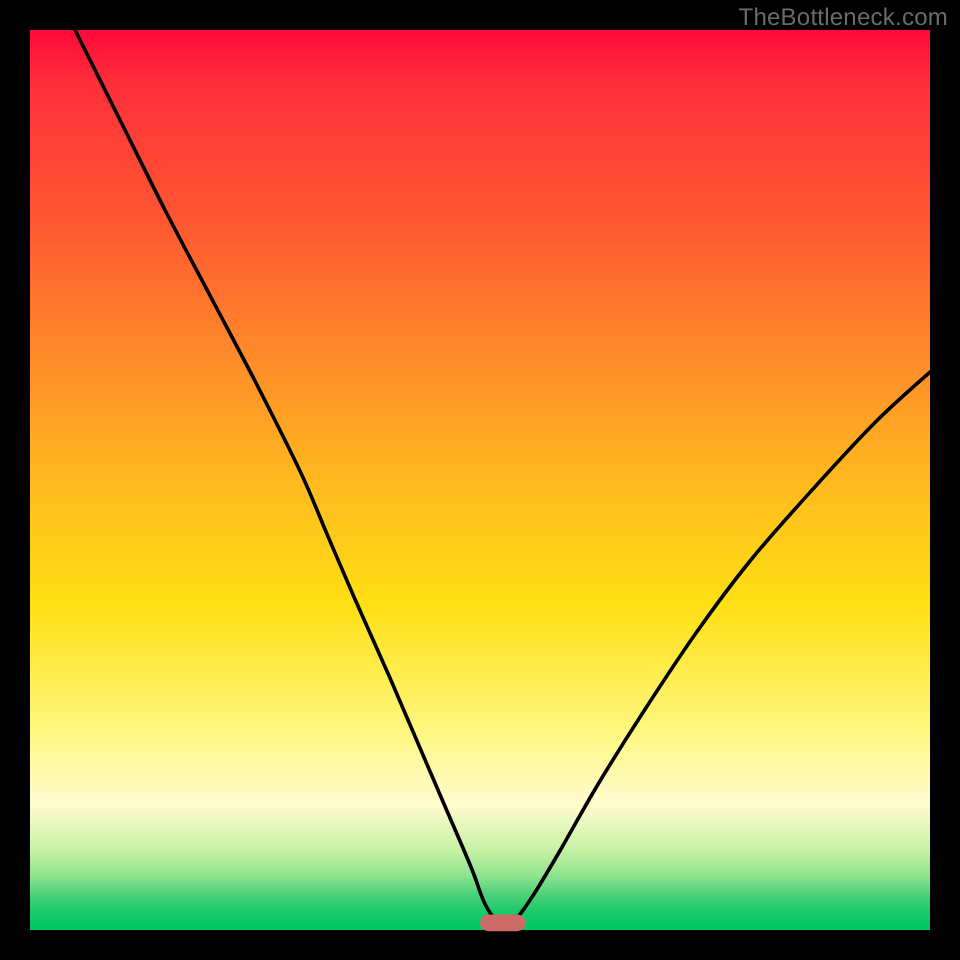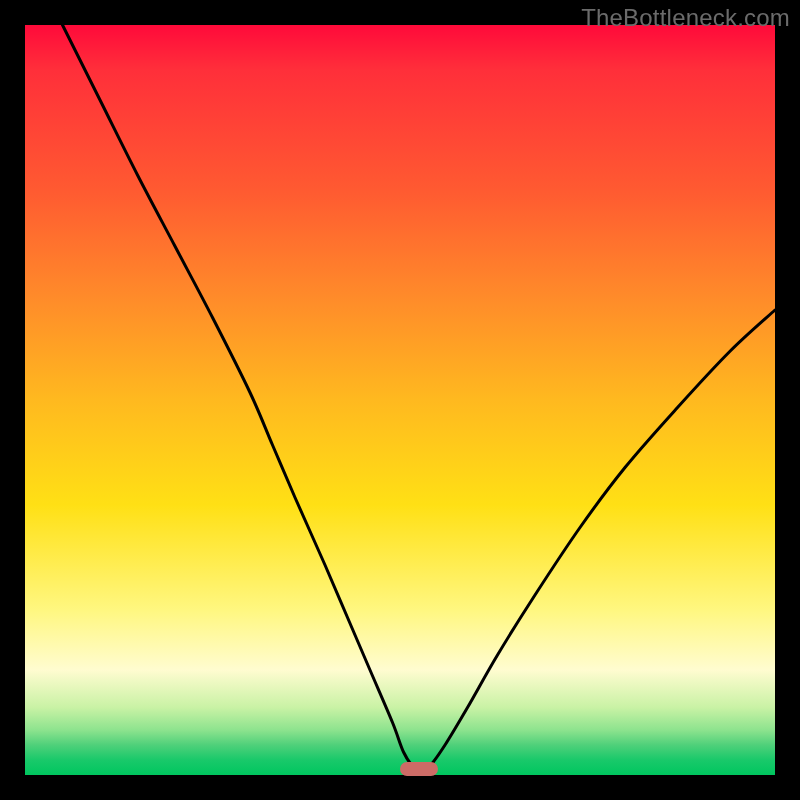"TheBottleneck.com" .watermark { font-size: 24px -> 20px }
